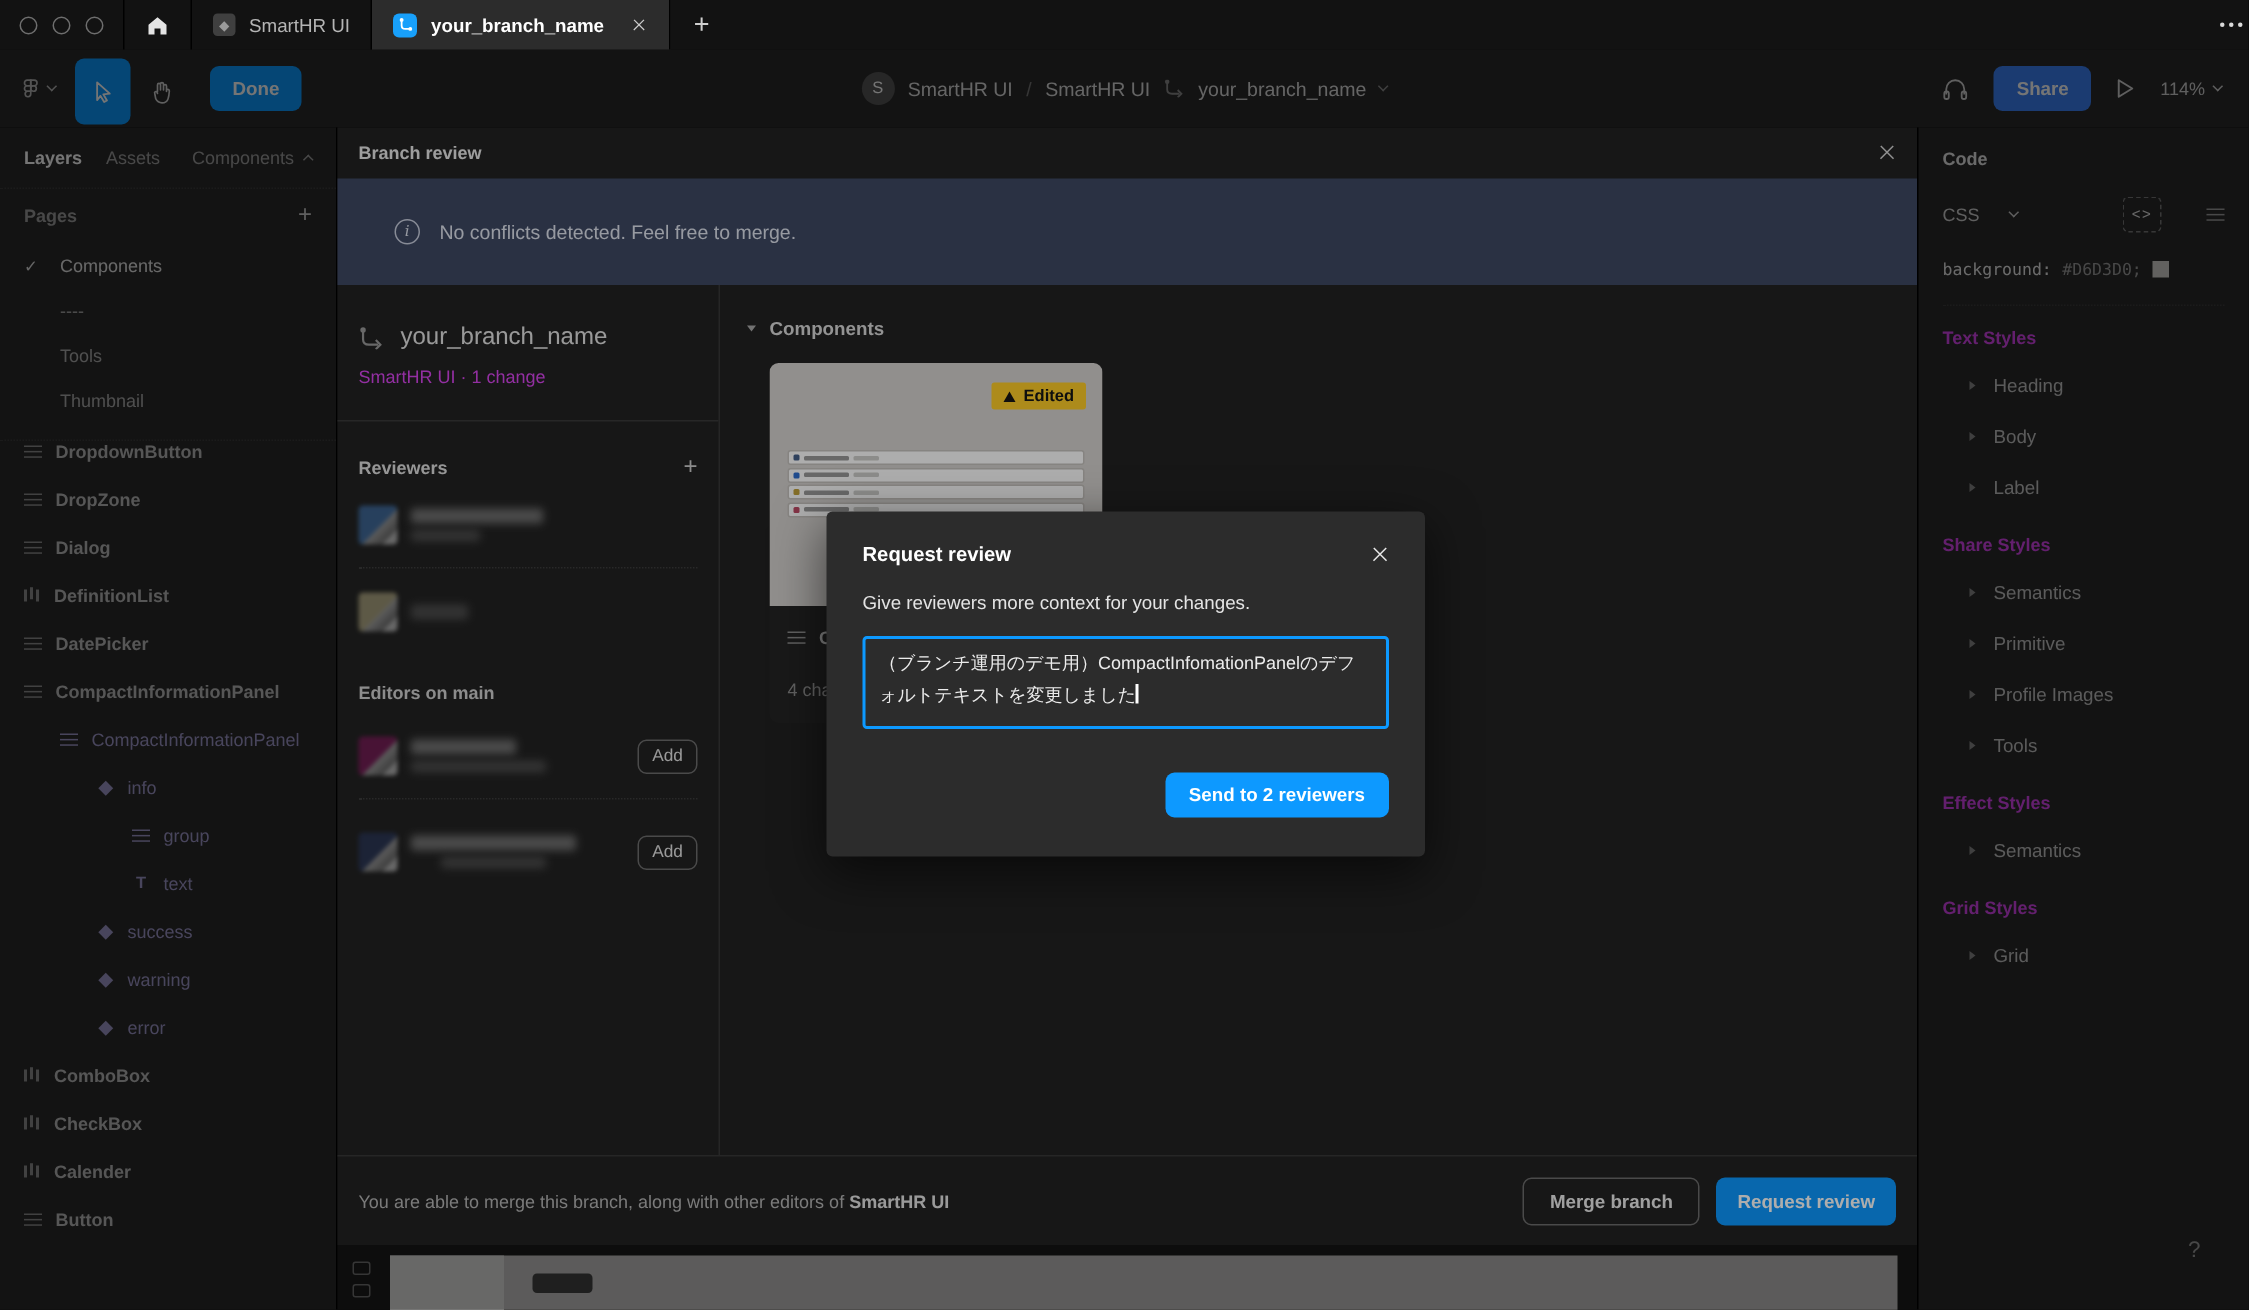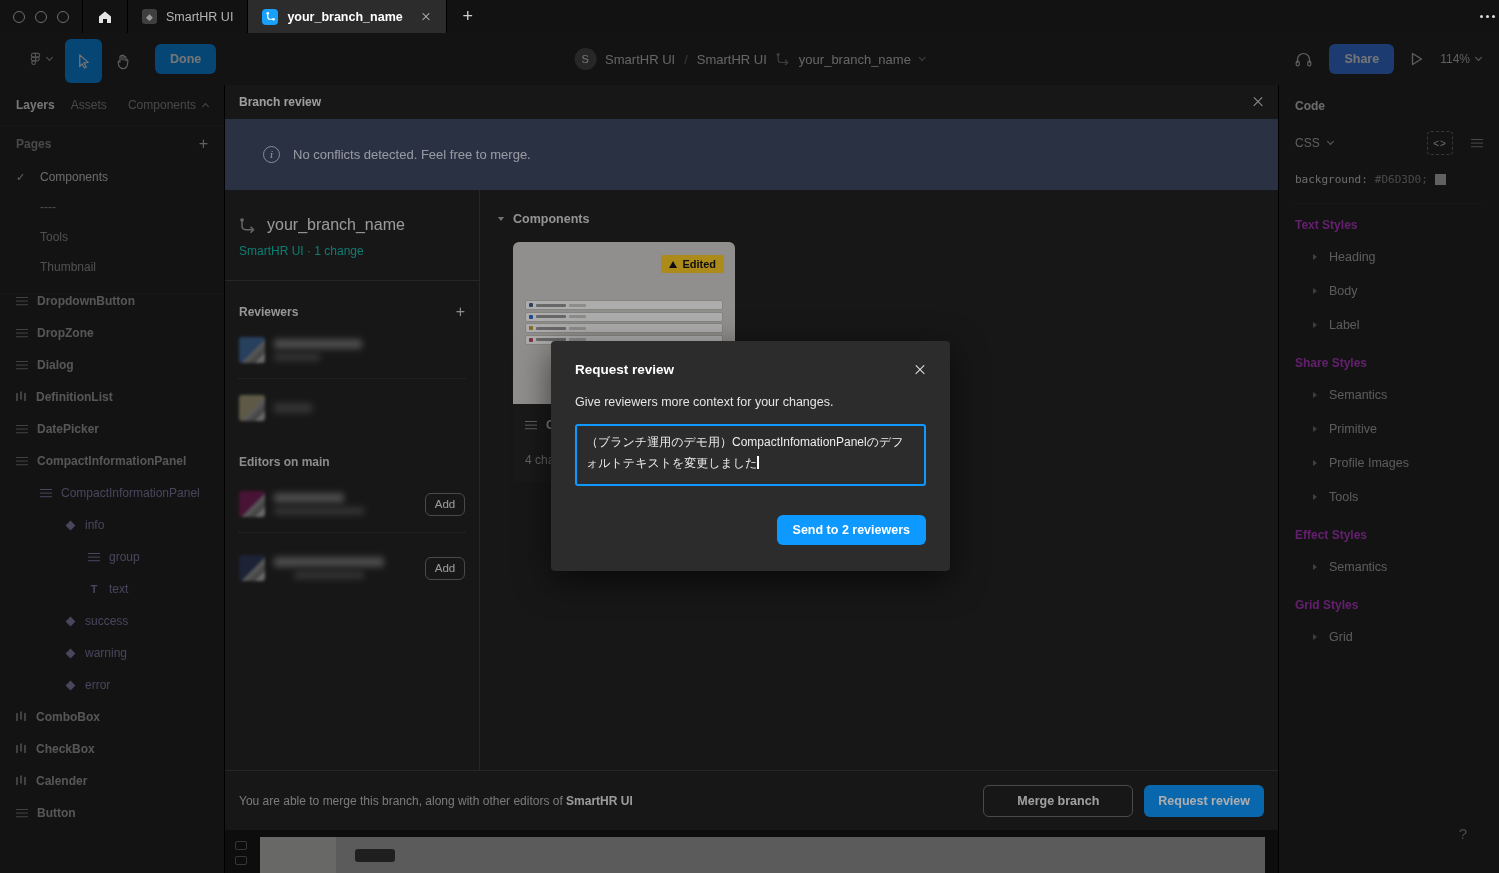"Done" .tb-left { left: 17px -> 2px }
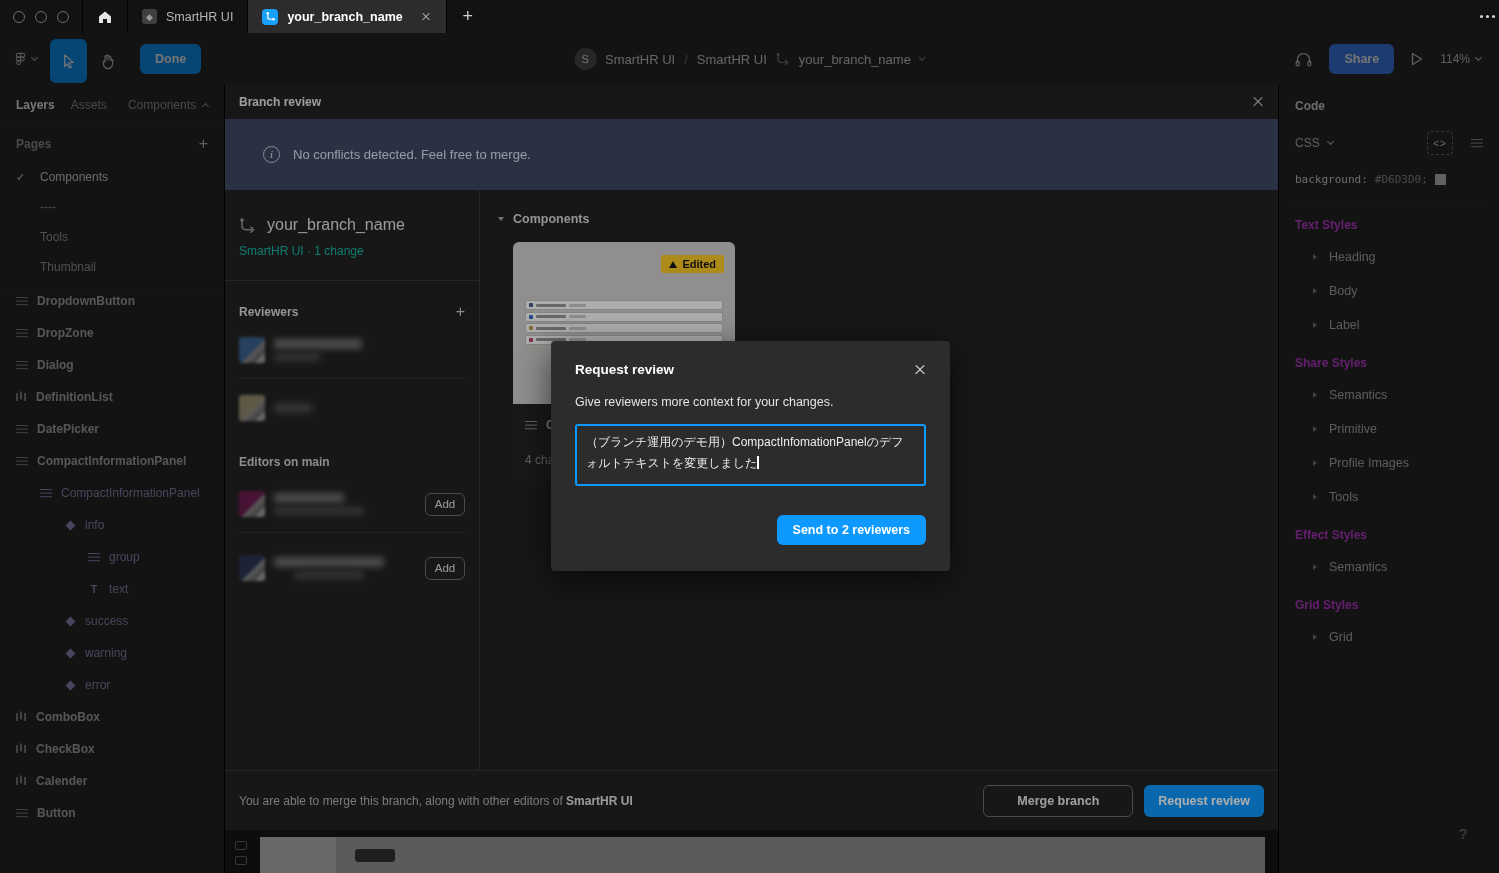"CSS" .css-row { gap: 8px -> 20px }
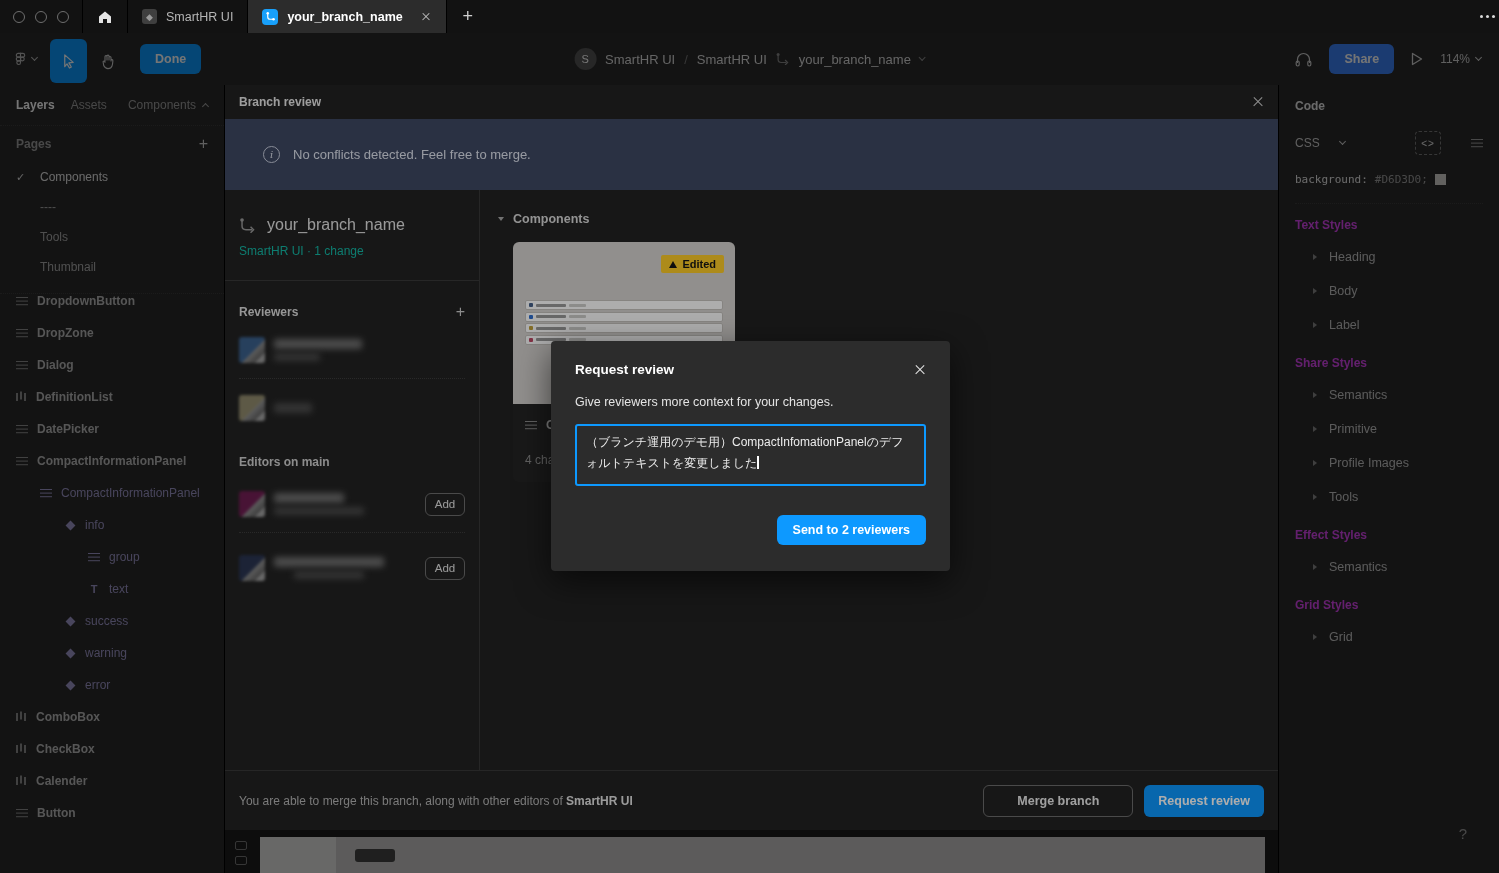"SmartHR UI · 1 change" .branch-meta { color: #14b8a6 -> #d946ef }
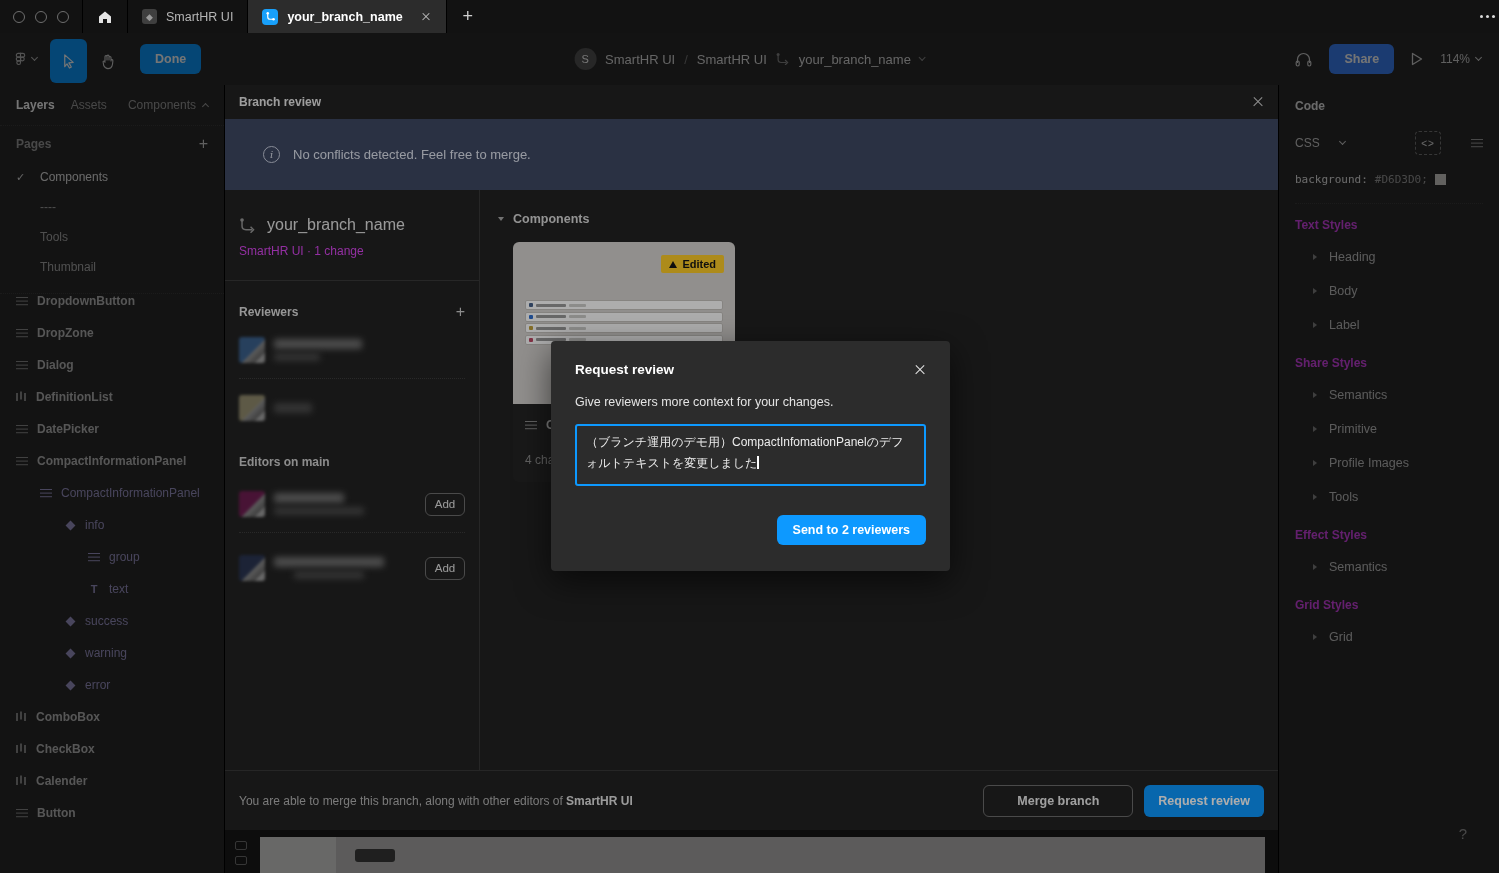"Merge branch" .btn-outline { padding: 0 33px -> 0 17px }
